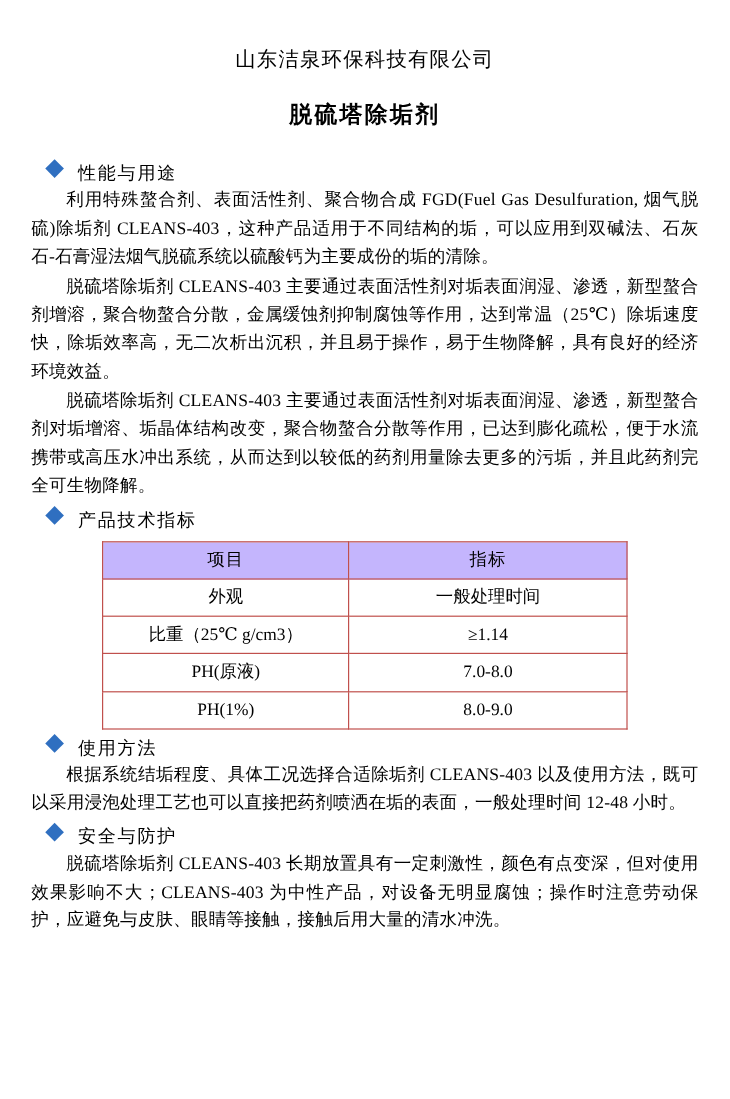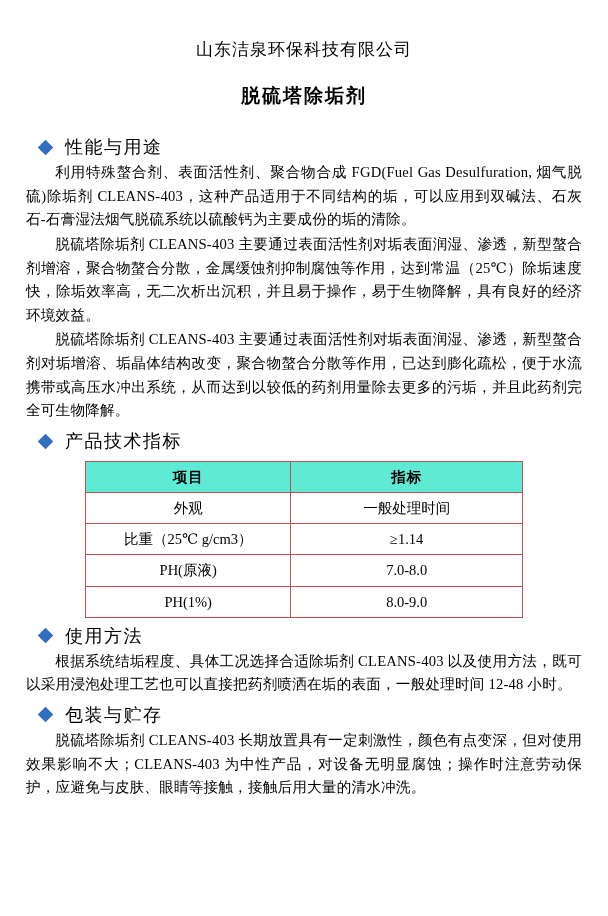"性能与用途" .section-head { align-items: center -> none; font-size: 18px -> 15px }
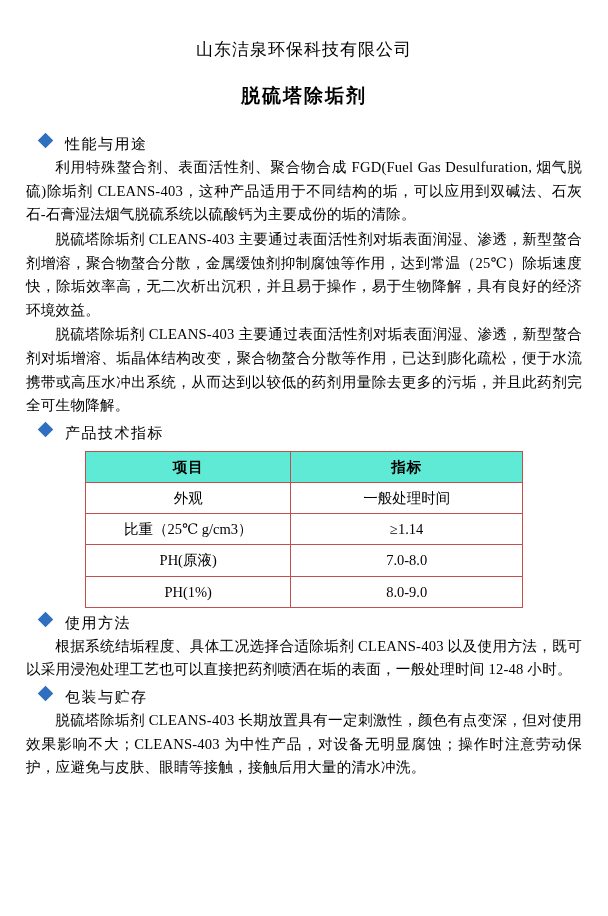"项目" table.spec thead th { background: #5eead4 -> #c4b5fd; font-weight: bold -> normal }
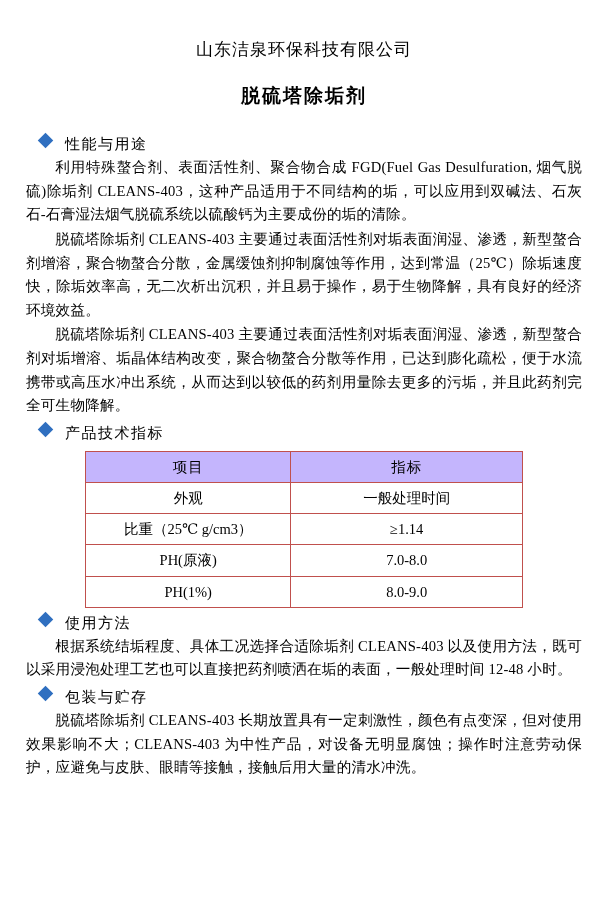"包装与贮存" span.section-title { text: 包装与贮存 -> 安全与防护 }
